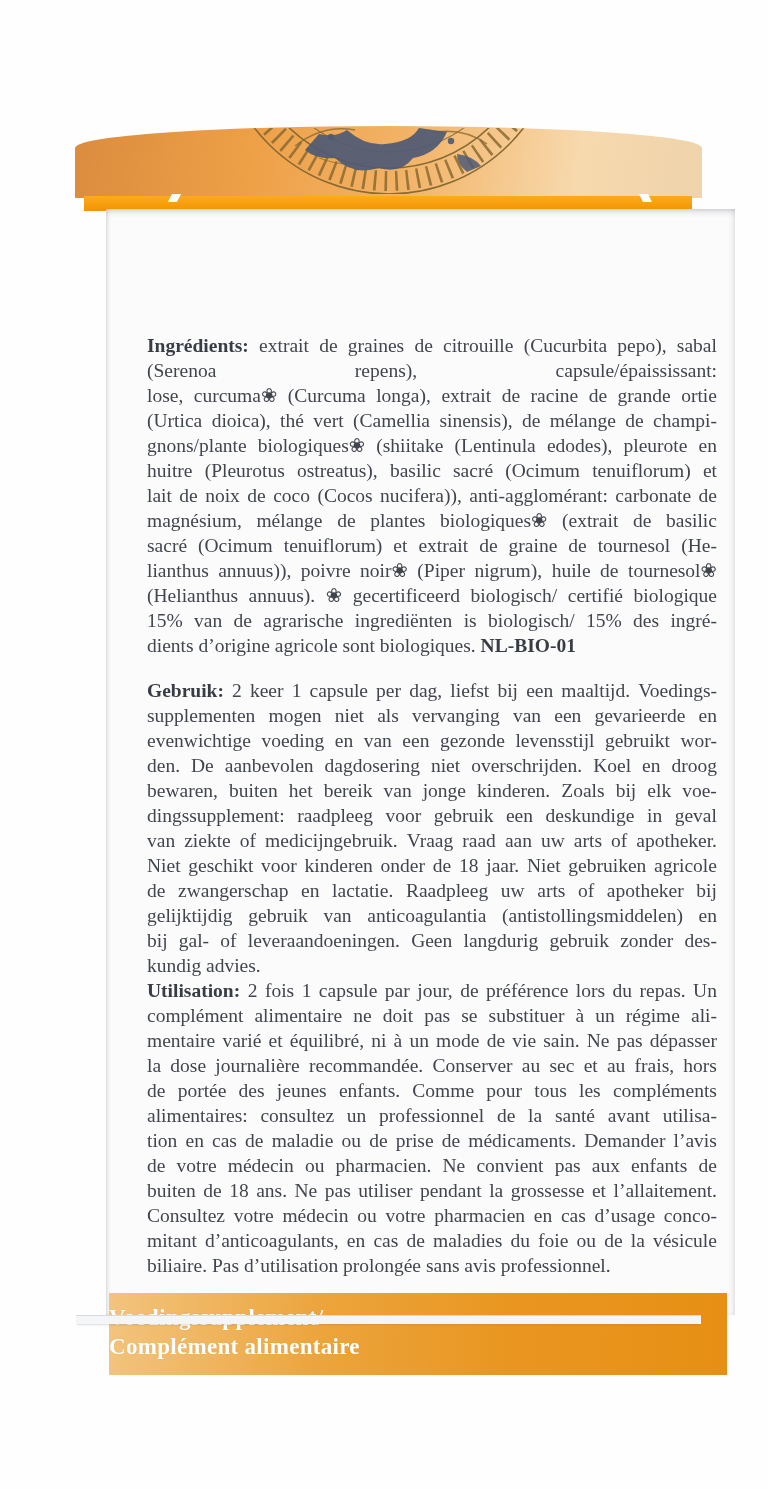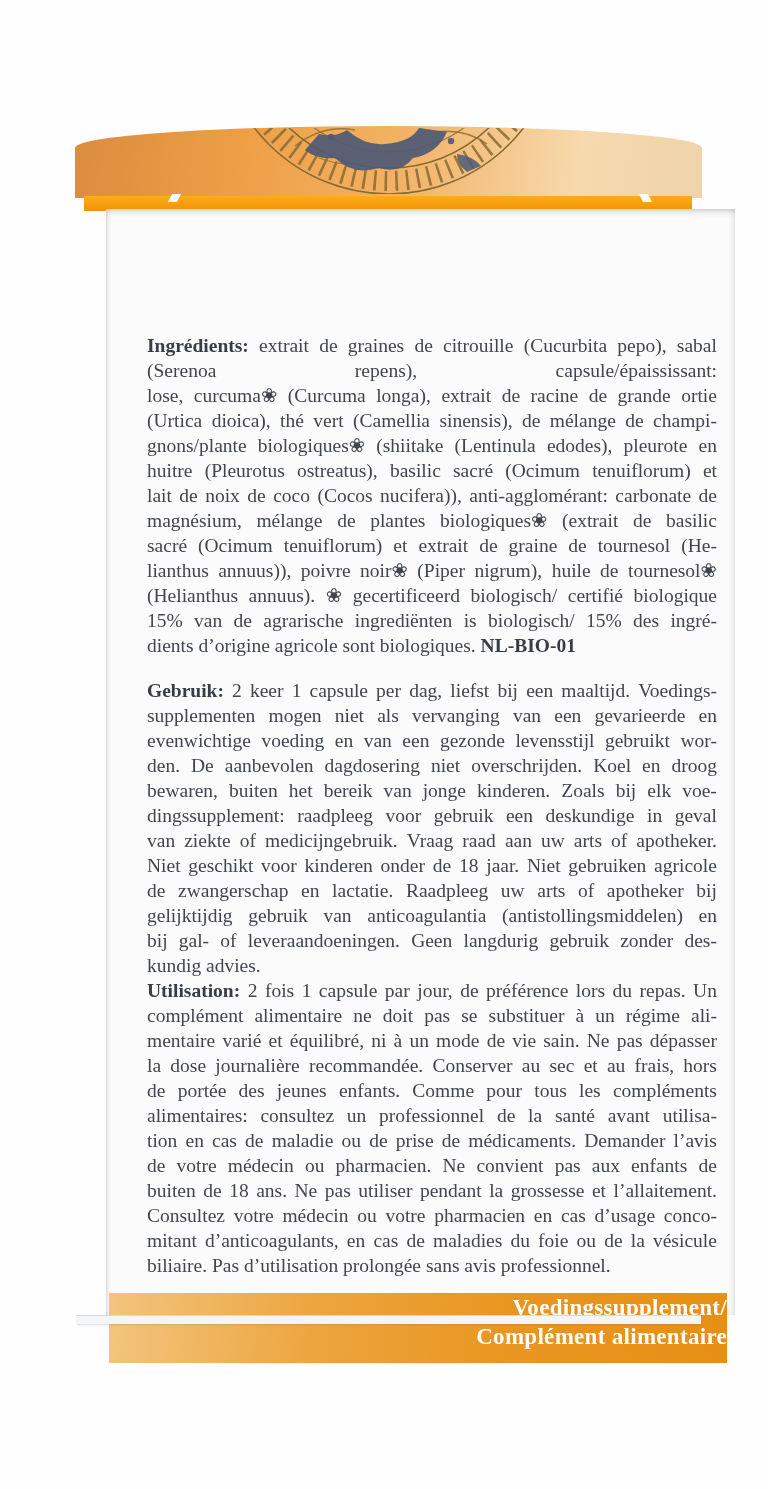"Complément alimentaire" .banner { height: 70px -> 82px; padding-top: none -> 10px; text-align: right -> left }
